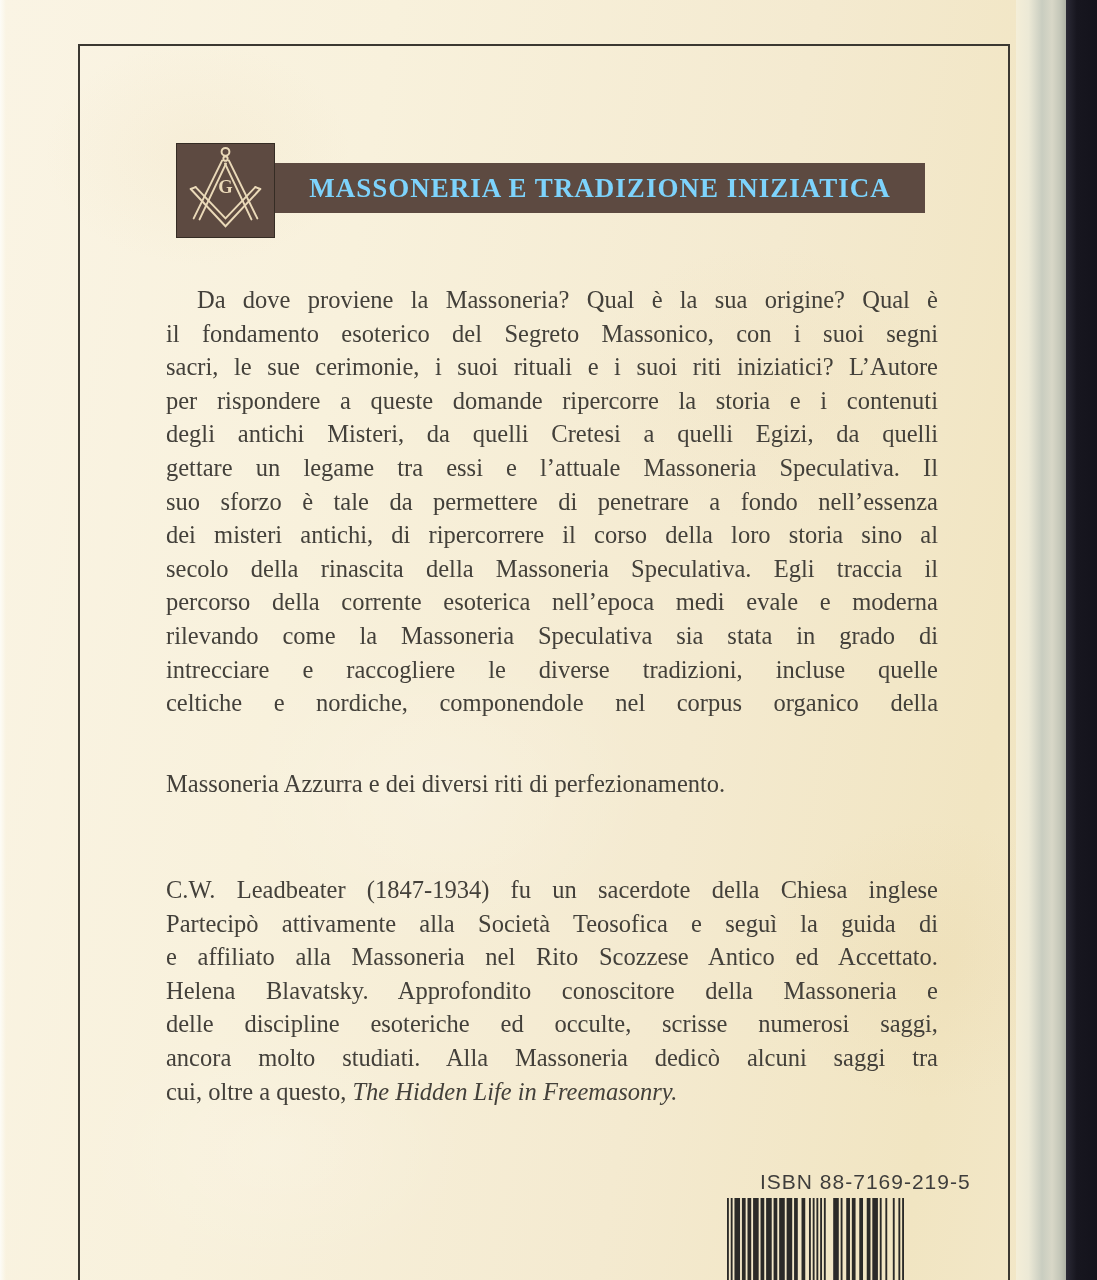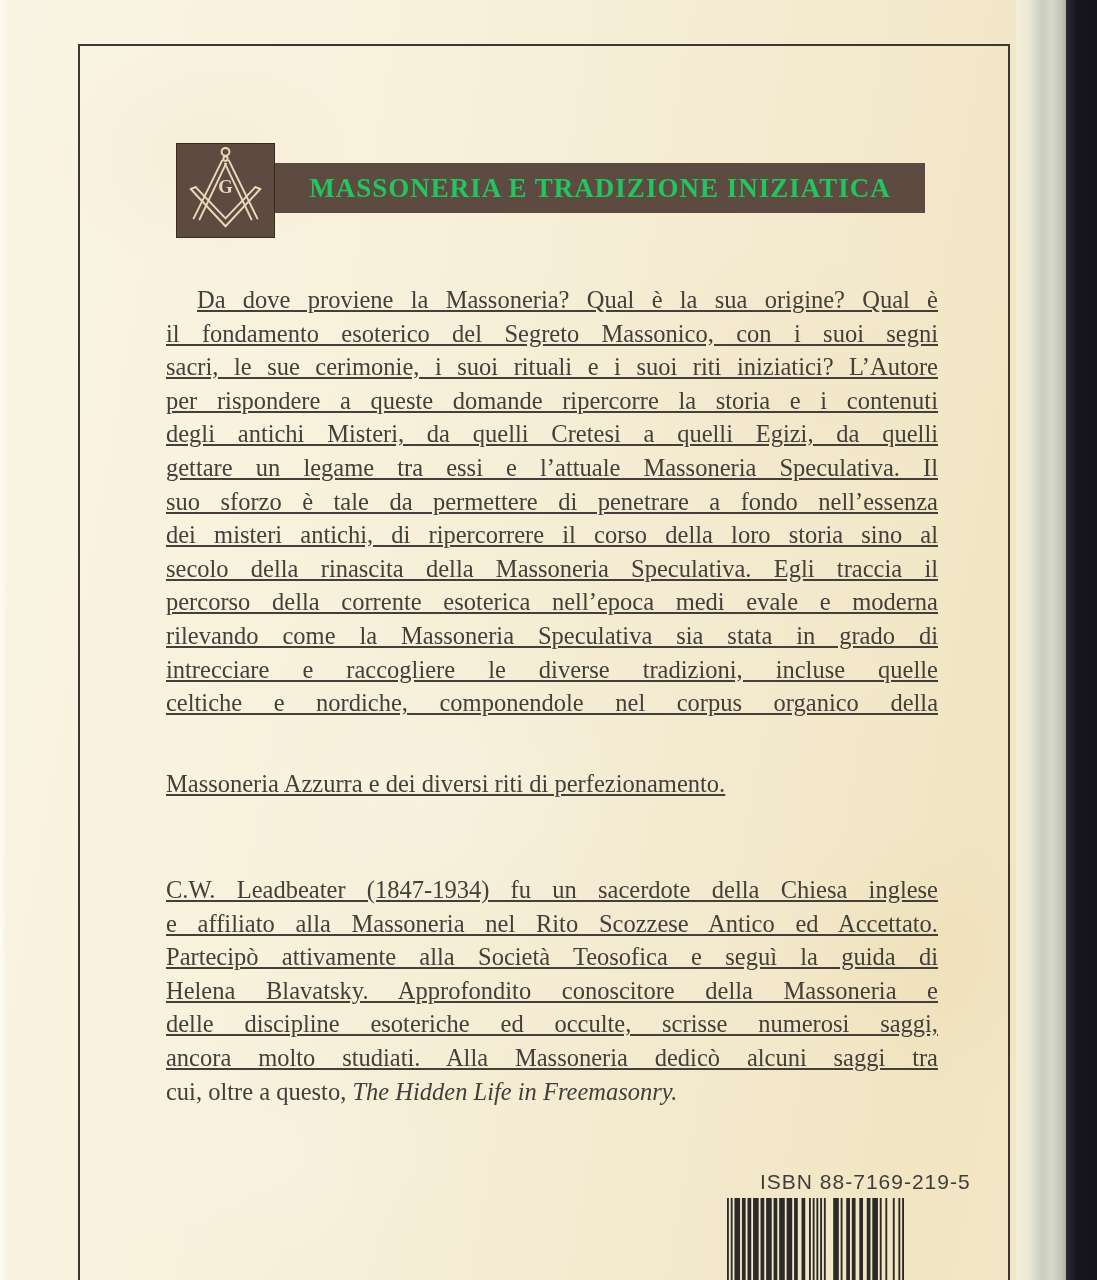"MASSONERIA E TRADIZIONE INIZIATICA" .banner-bar span { color: #22c55e -> #7dd3fc }
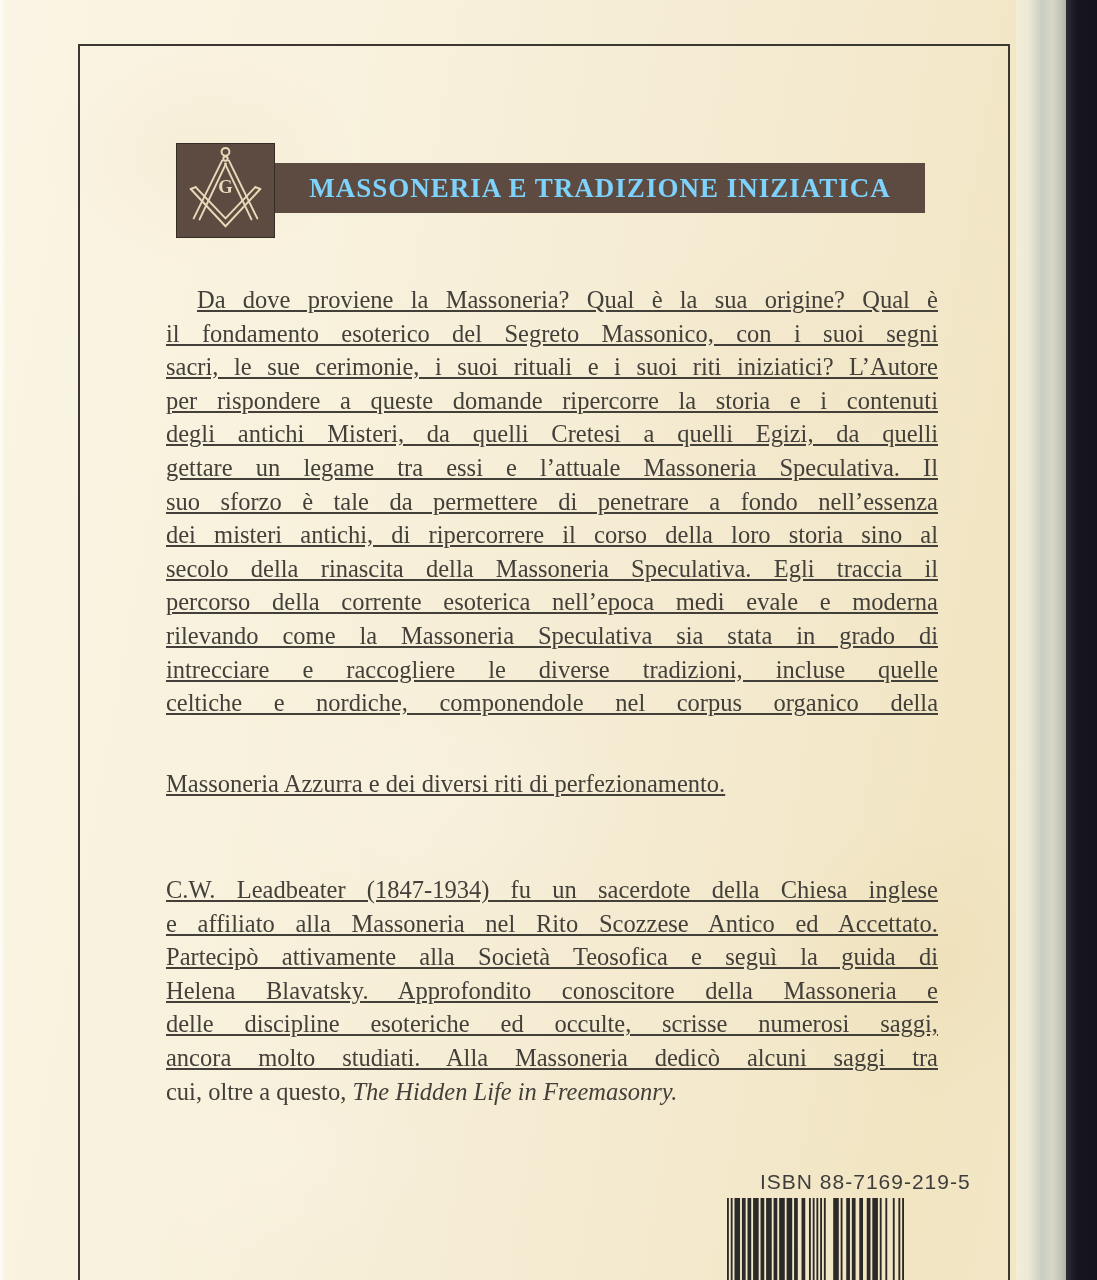"Da dove proviene la Massoneria?" .textline { text-decoration: underline -> none }
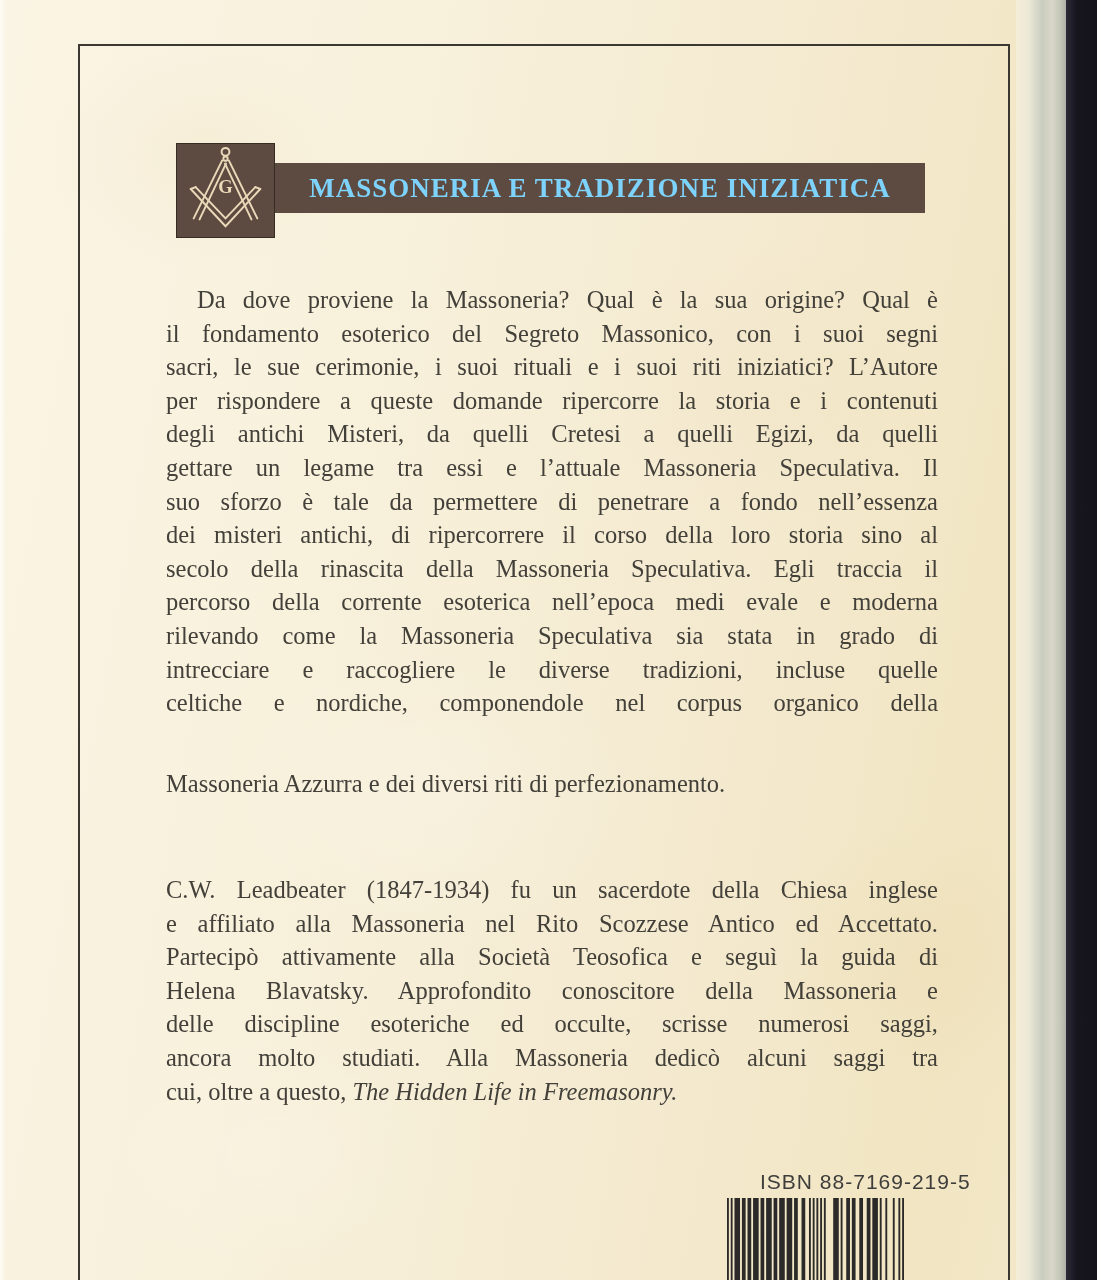"e affiliato alla Massoneria nel" div.textline { order: before "Partecipò attivamente alla Società" -> after "Partecipò attivamente alla Società" }
